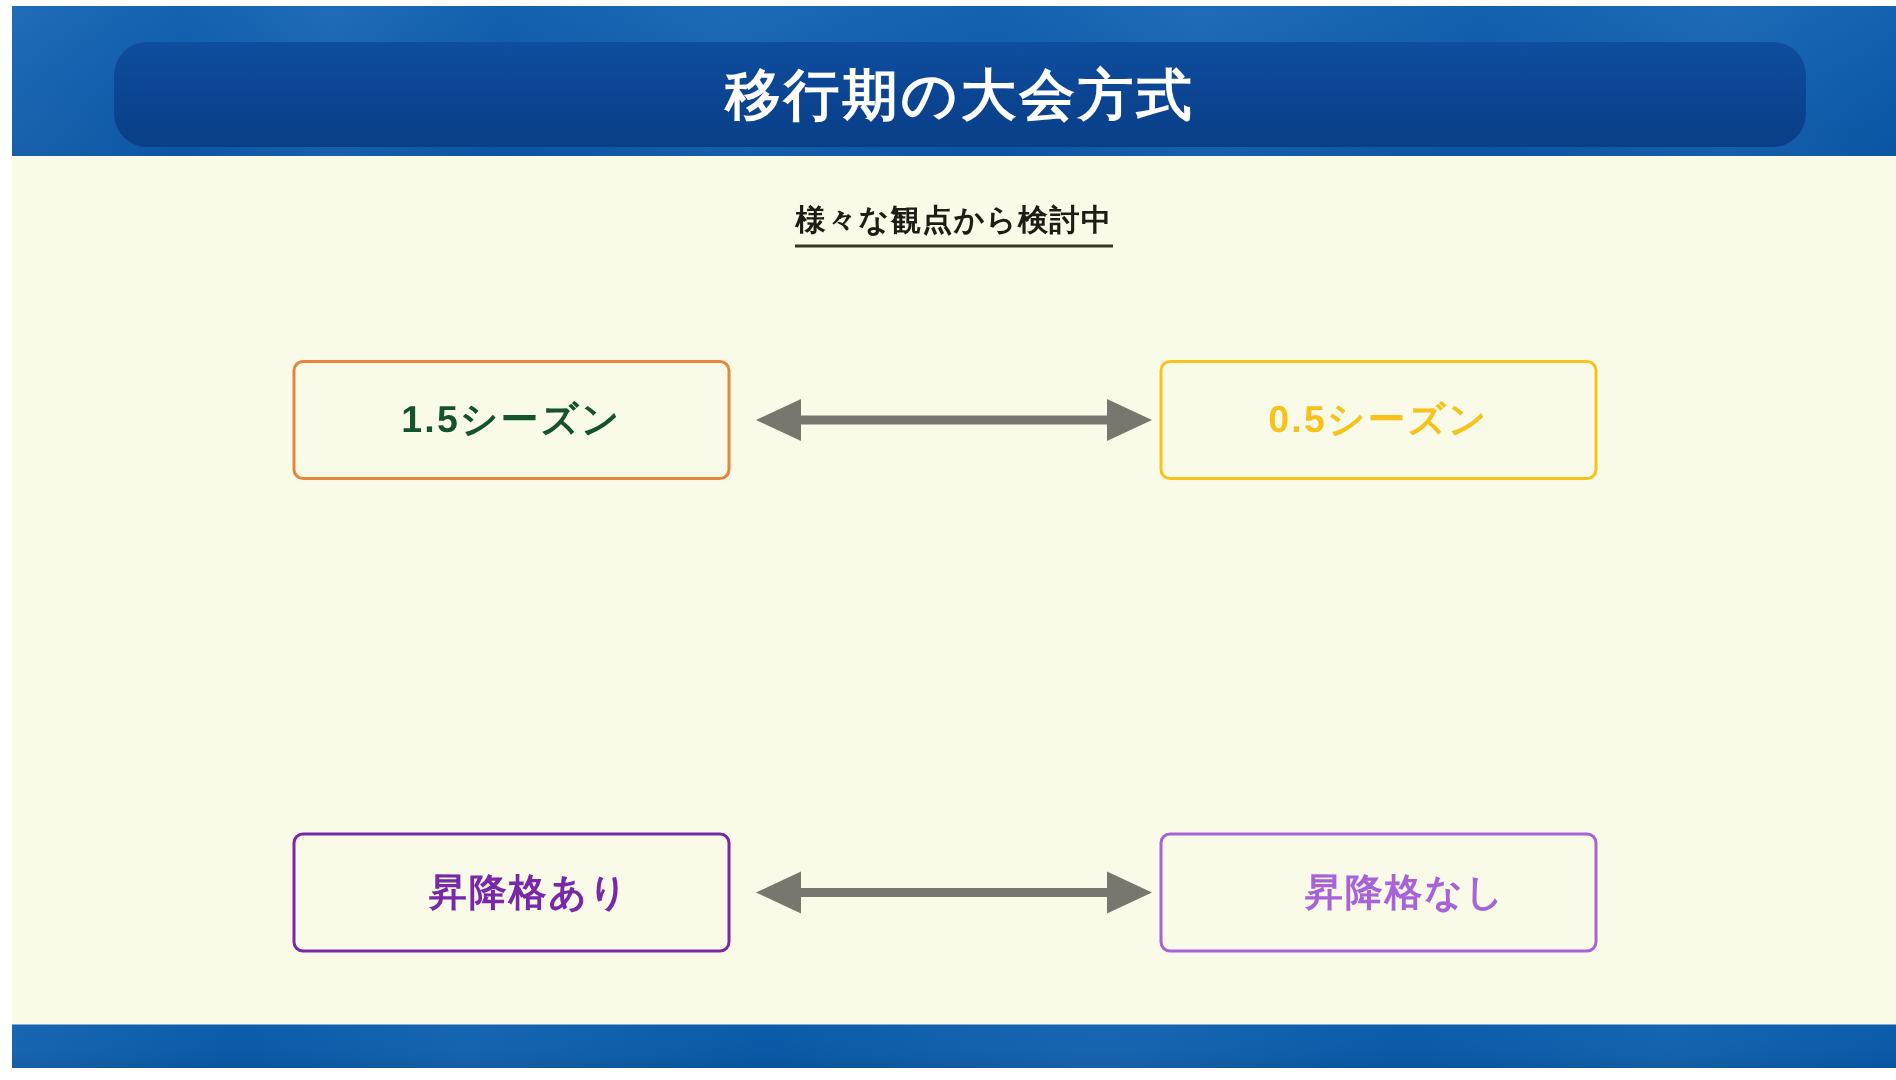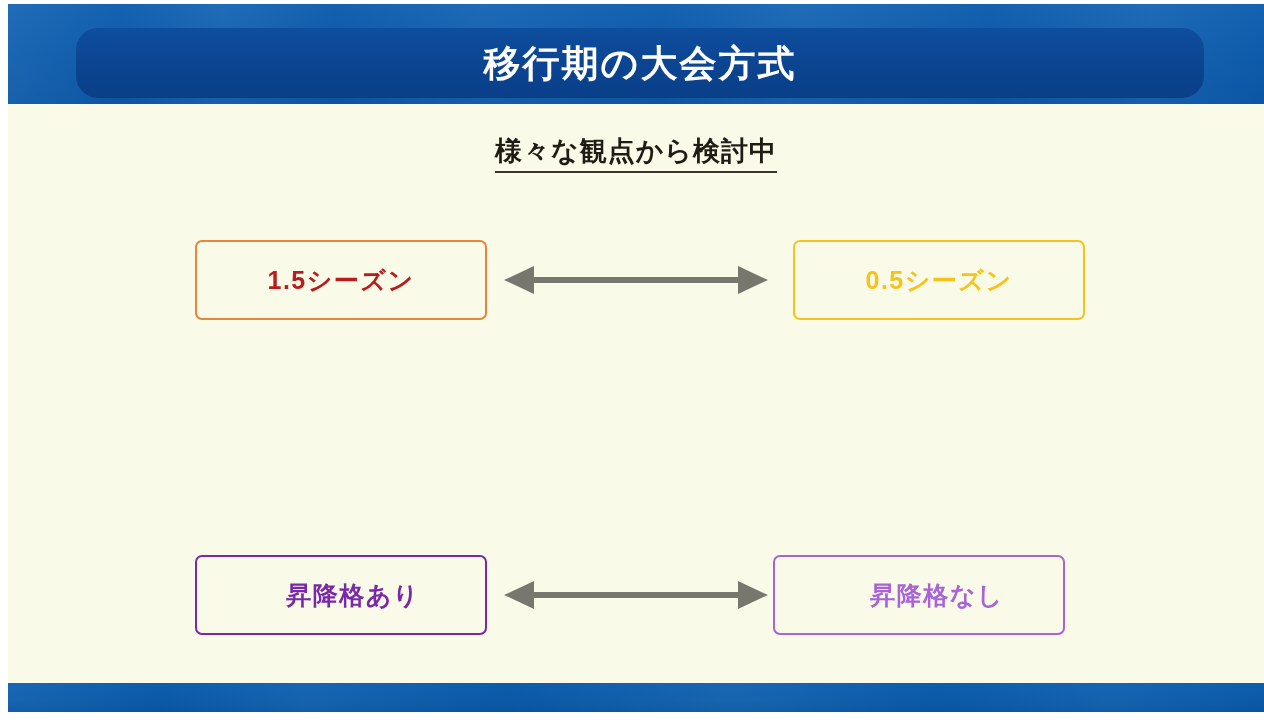"様々な観点から検討中" .subtitle { font-size: 27px -> 20px }
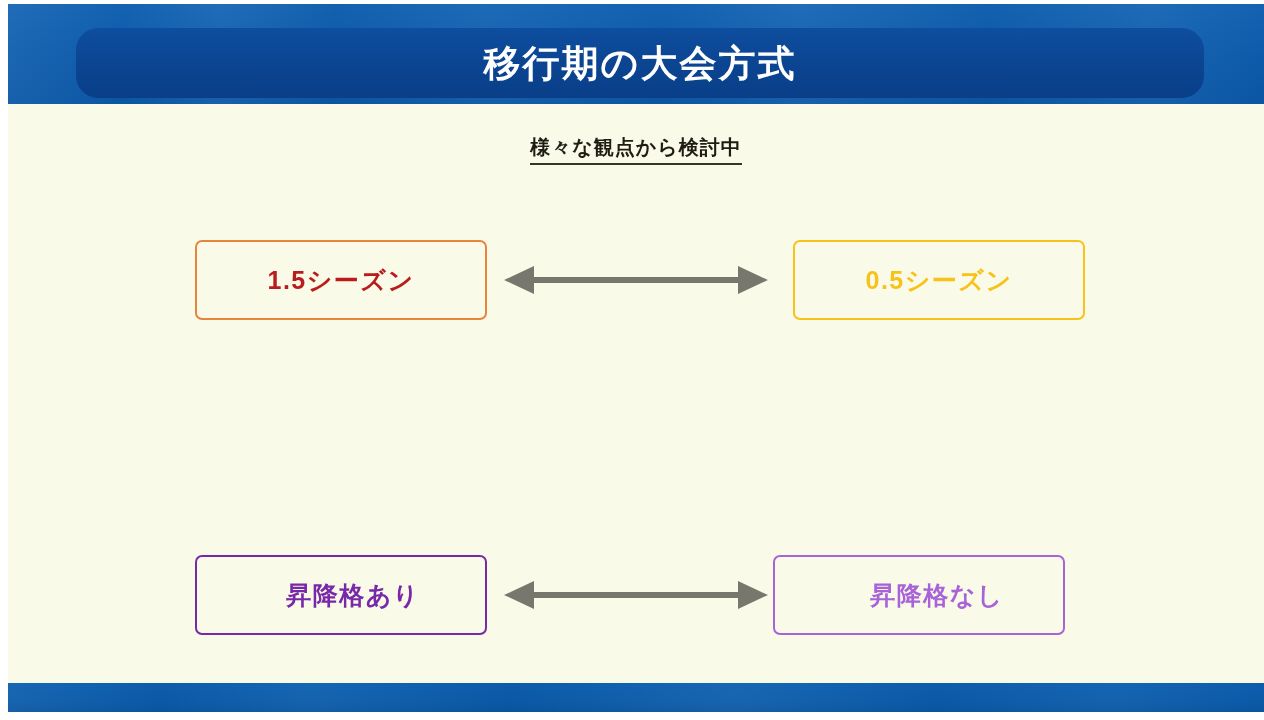"1.5シーズン" span.opt-label { color: #b91c1c -> #14532d }
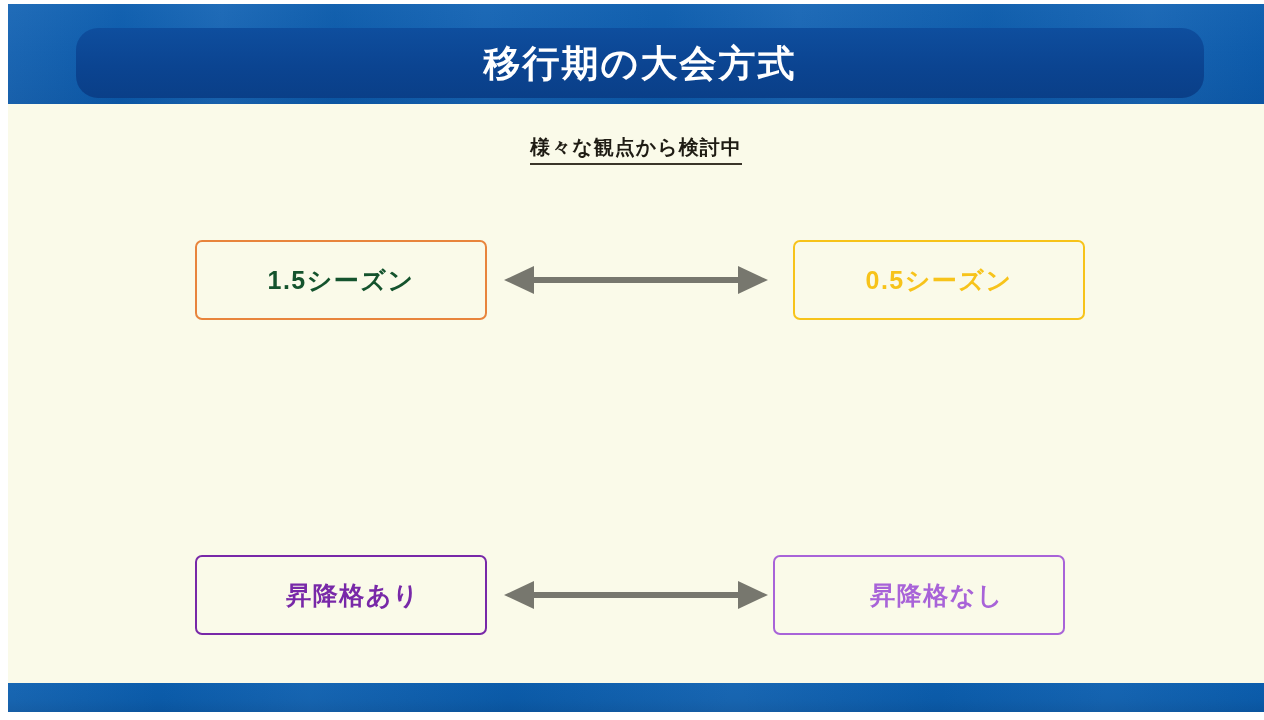"0.5シーズン" div.opt-box { margin-left: 20px -> none }
